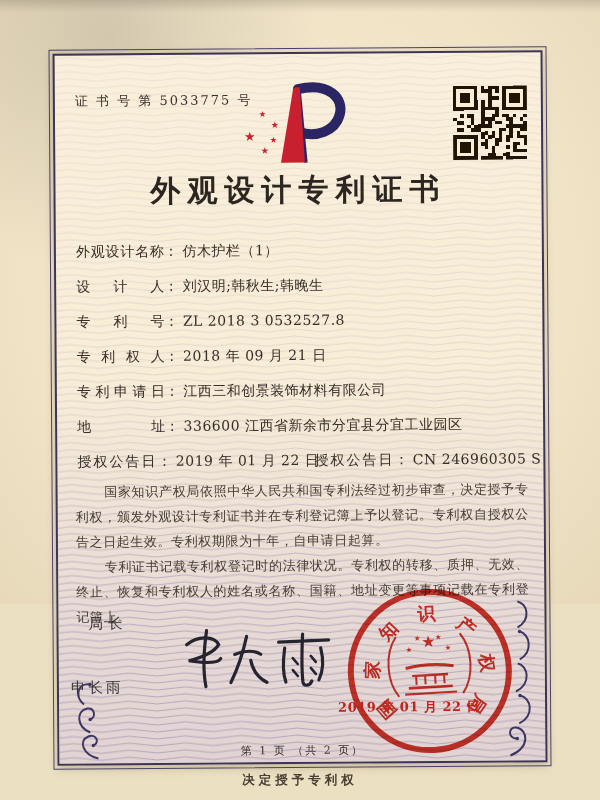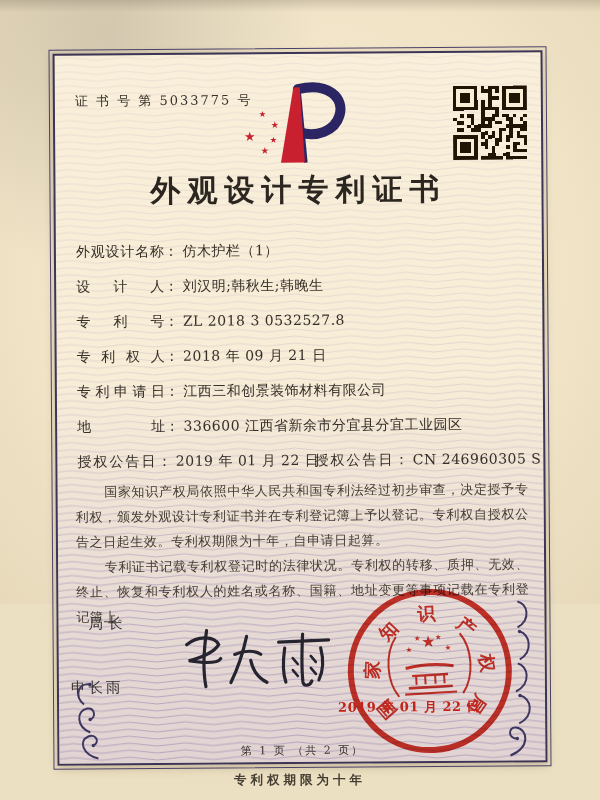"专利权期限为十年" div.backnote { text: 专利权期限为十年 -> 决定授予专利权 }
